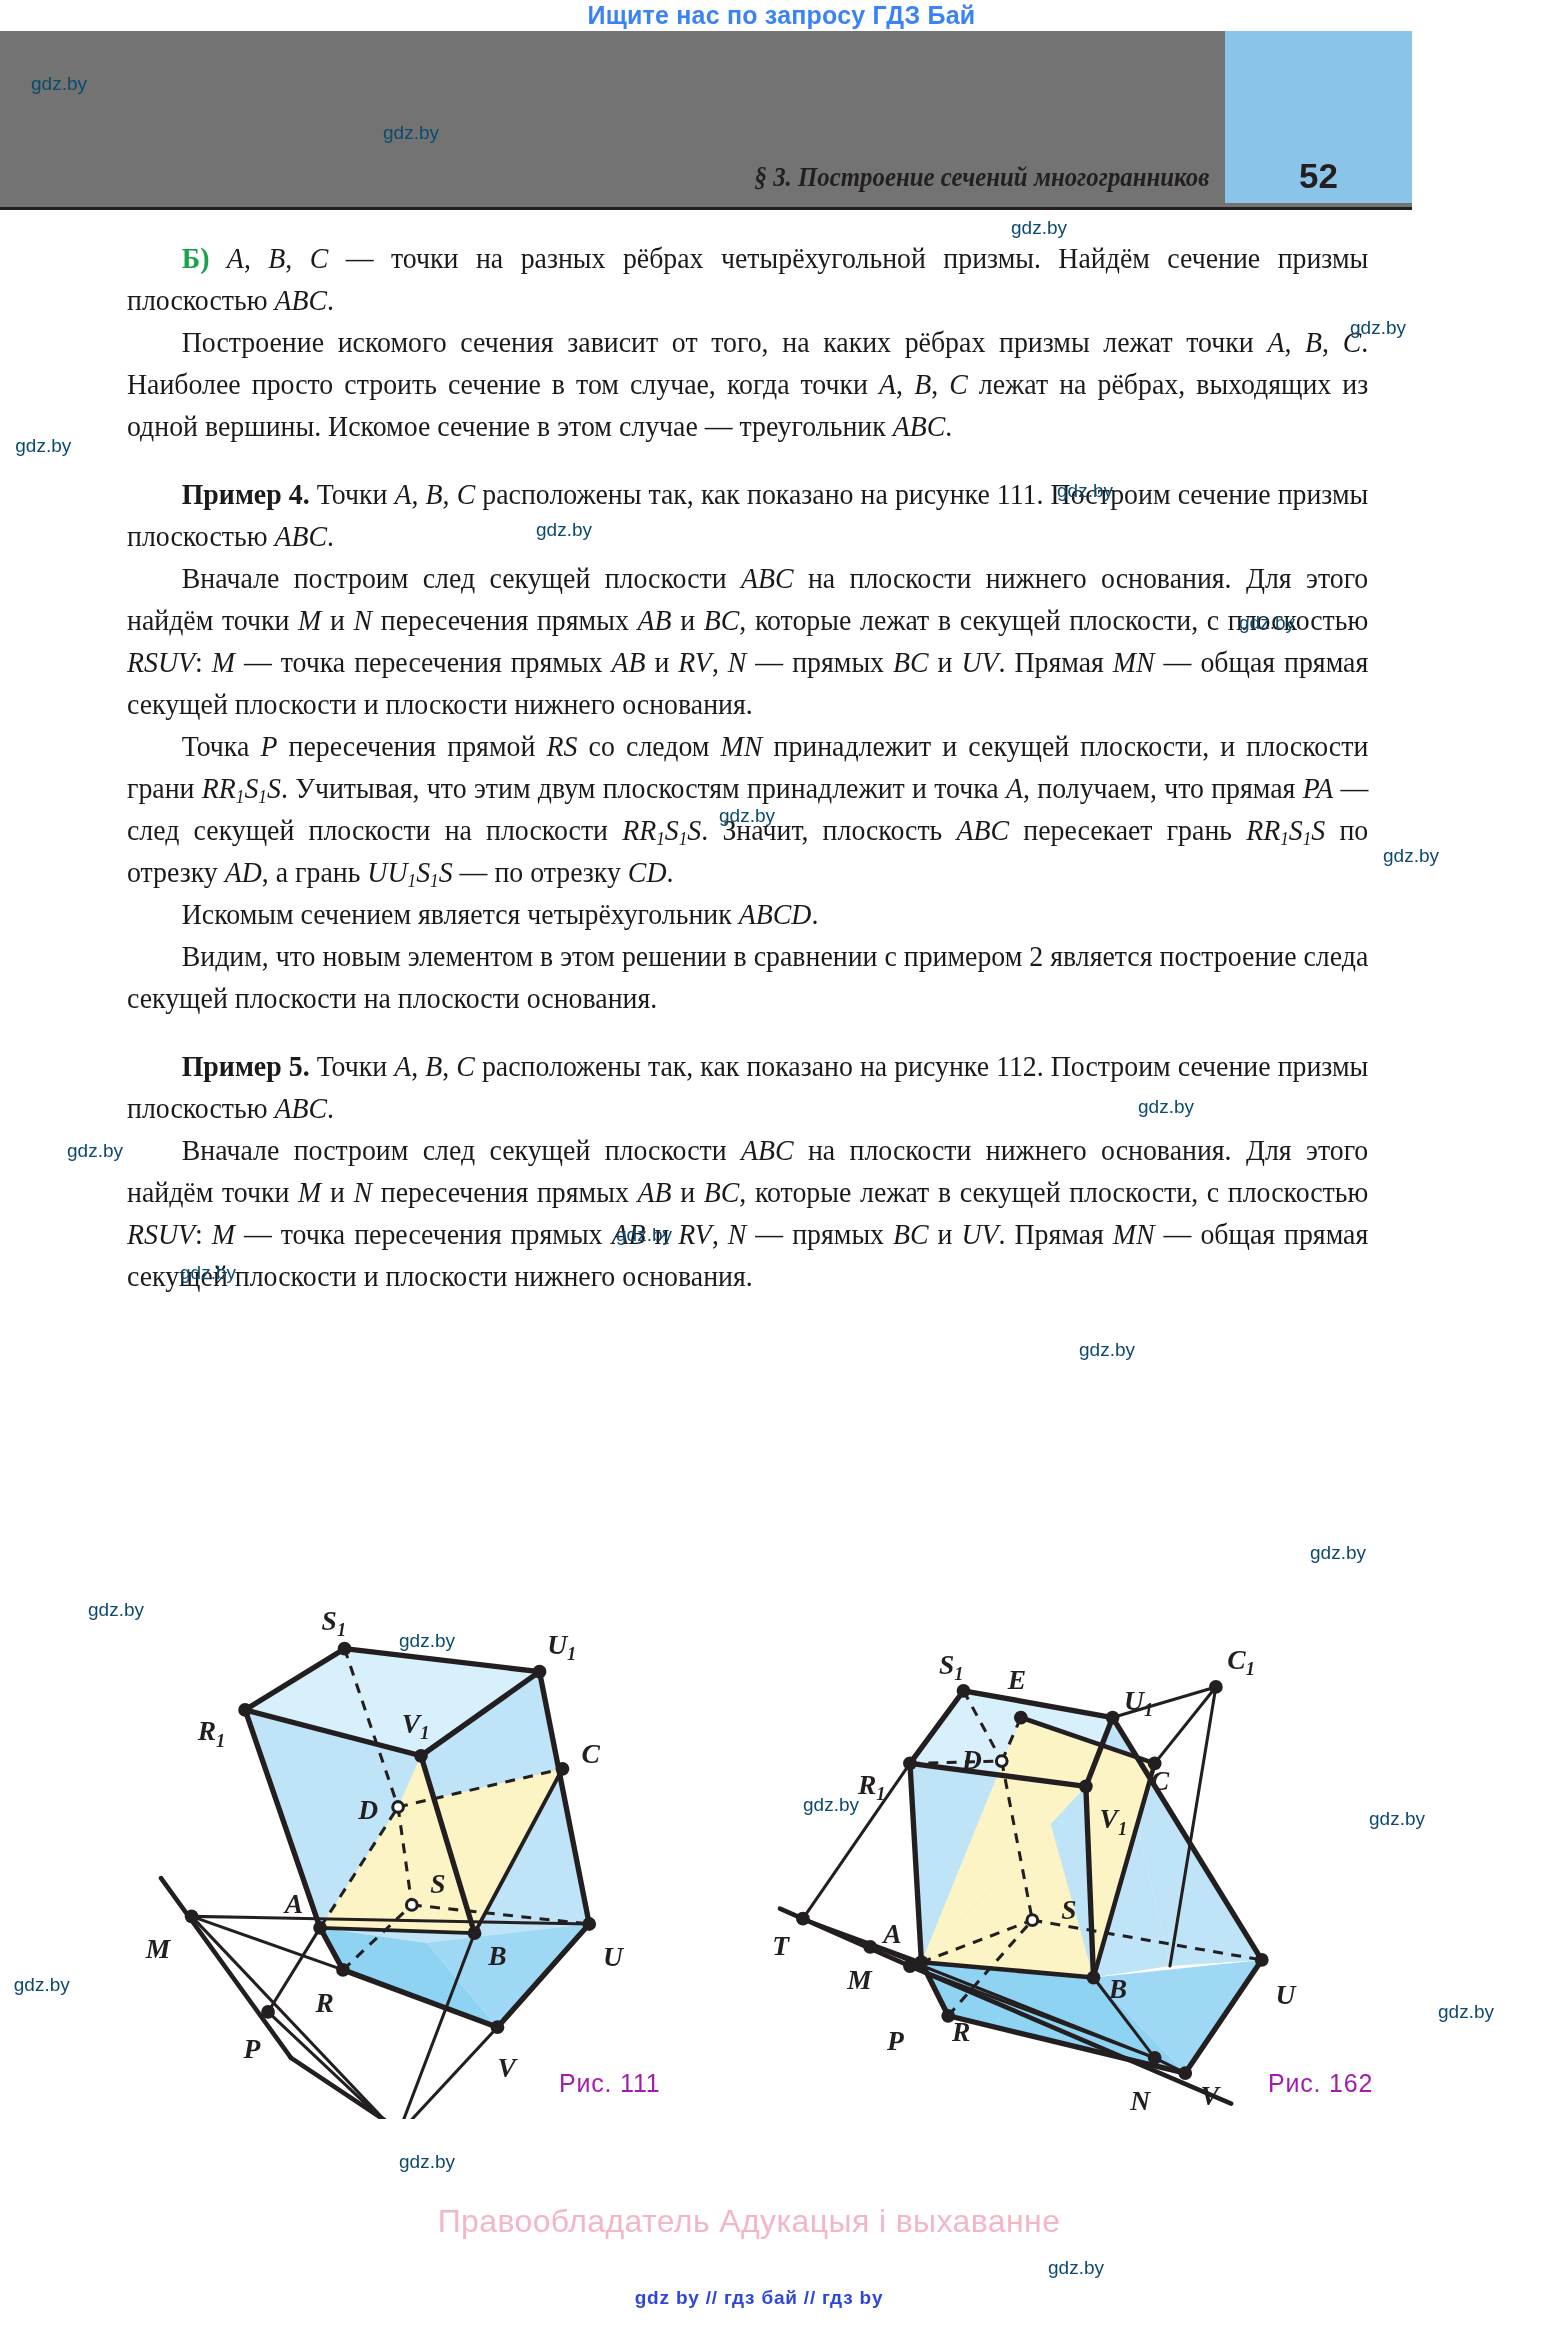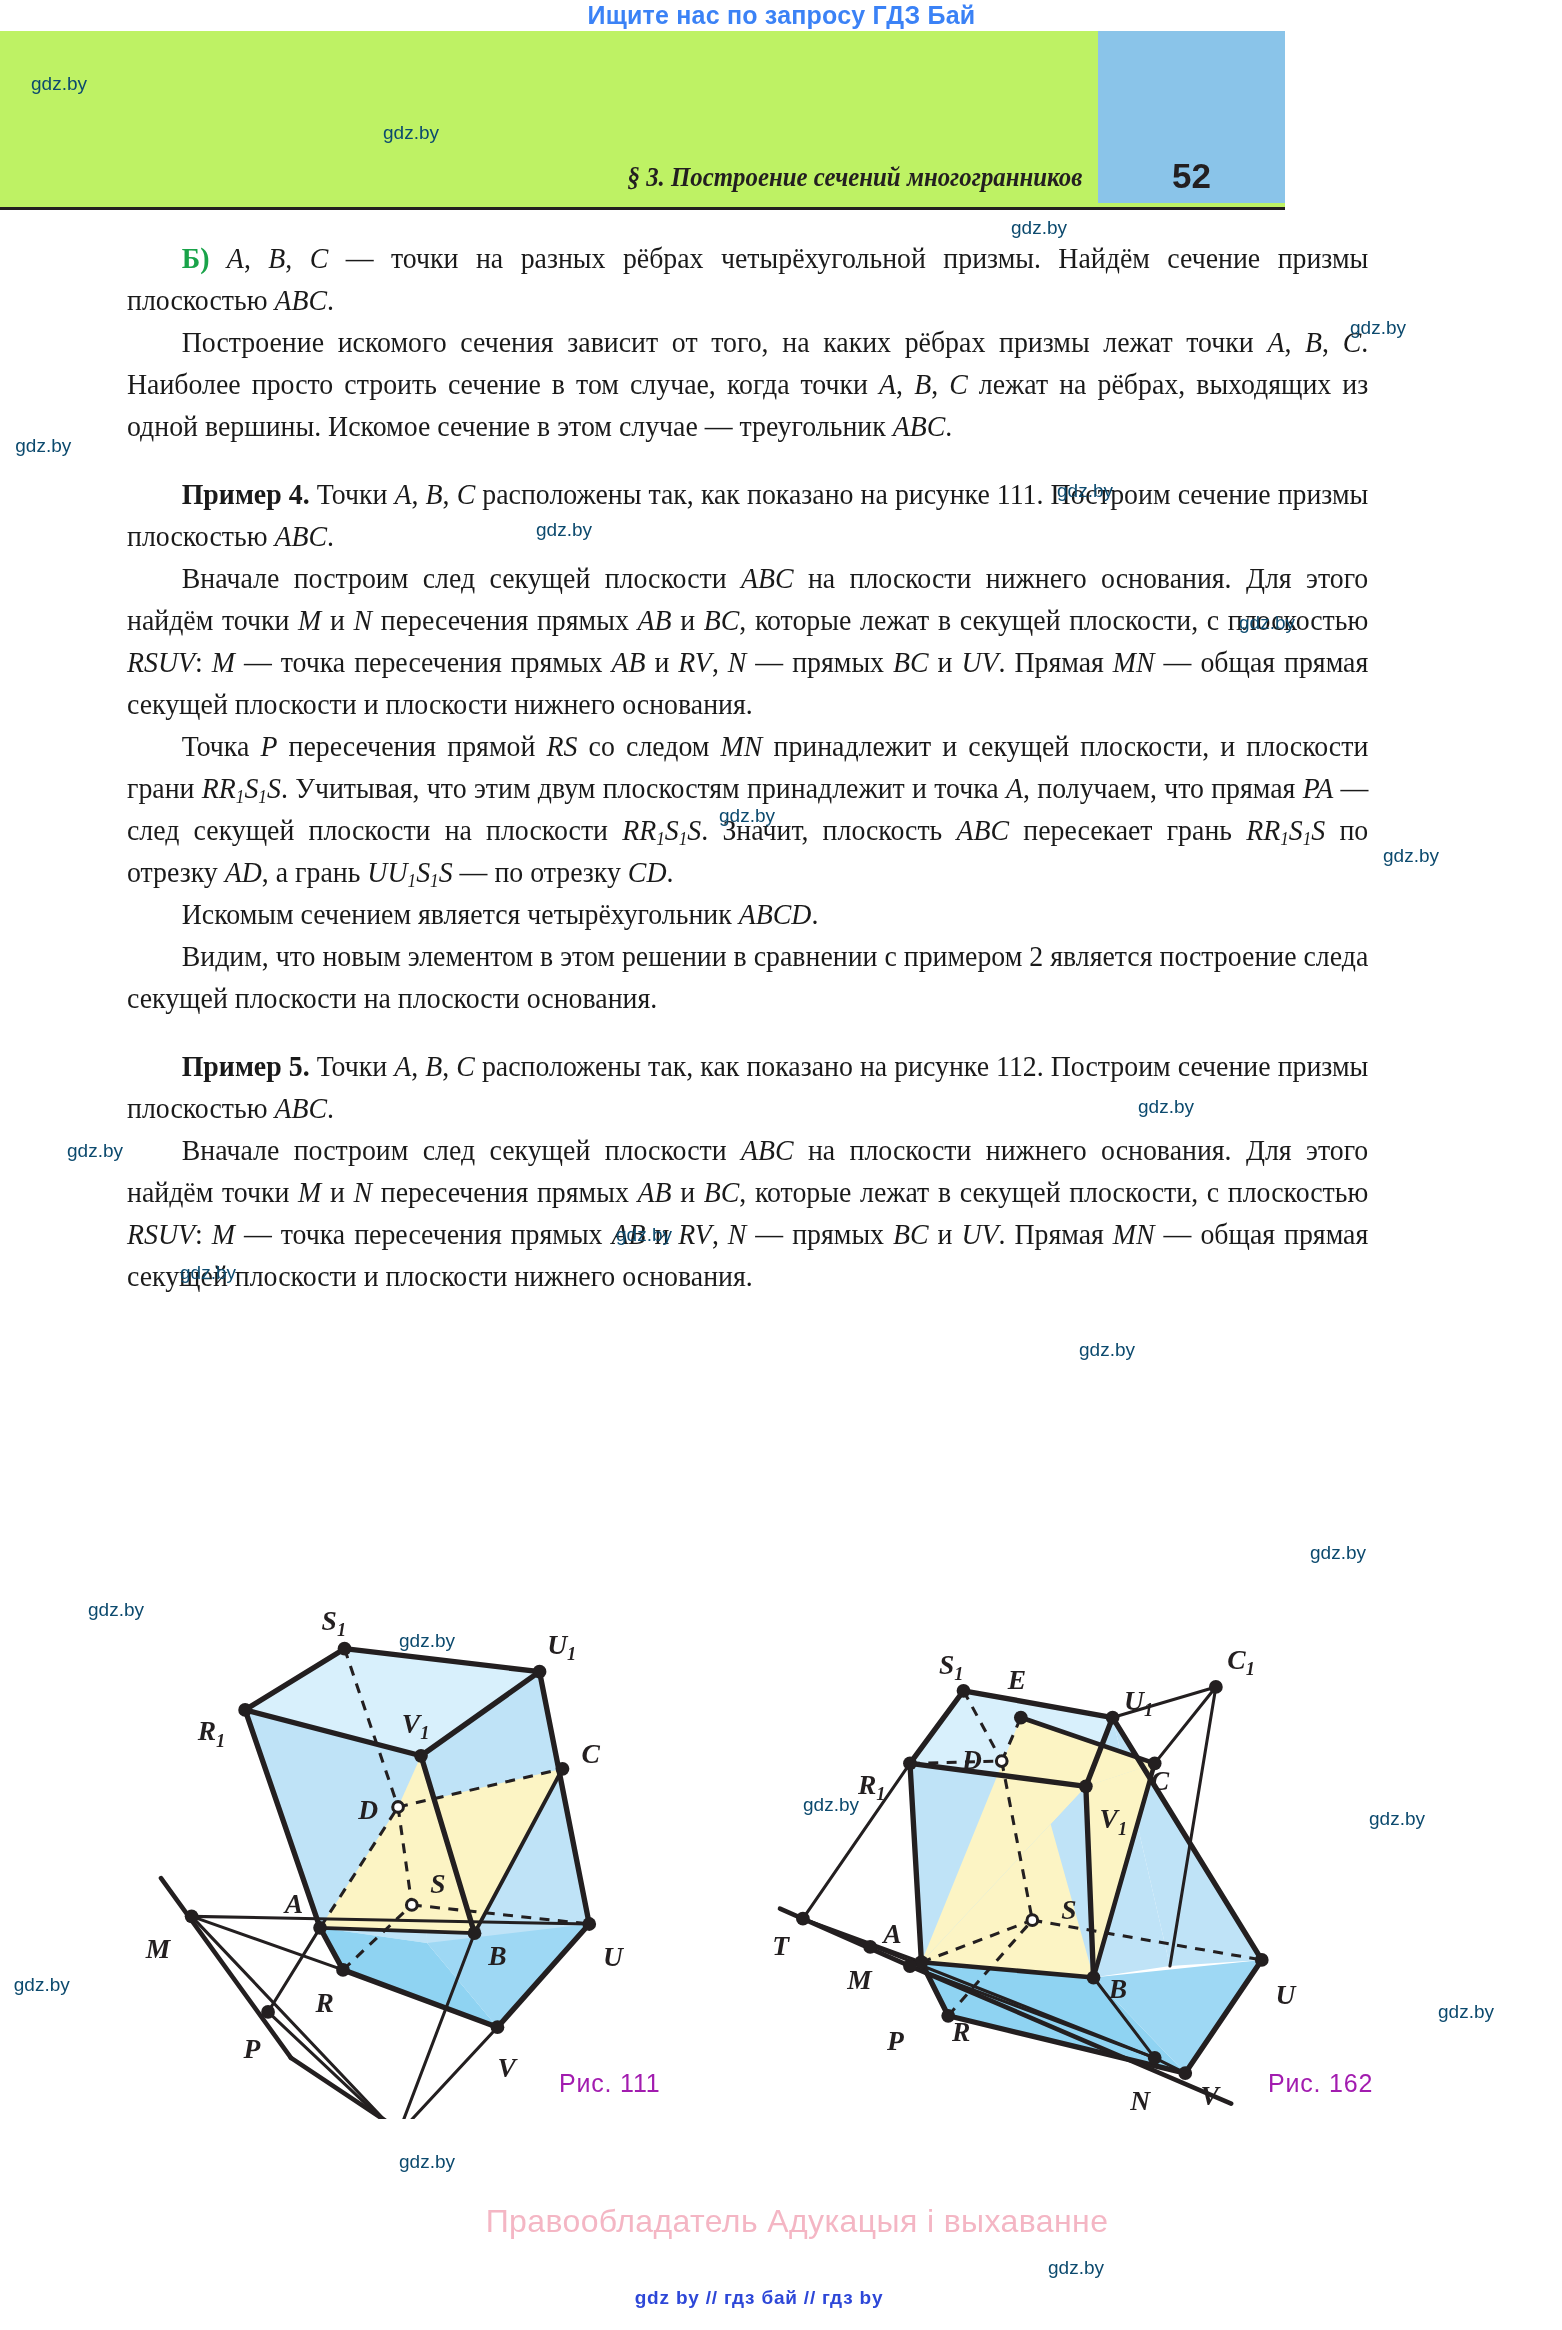"§ 3. Построение сечений многогранников" .header-band { background: #bef264 -> #737373; width: 1285px -> 1412px }
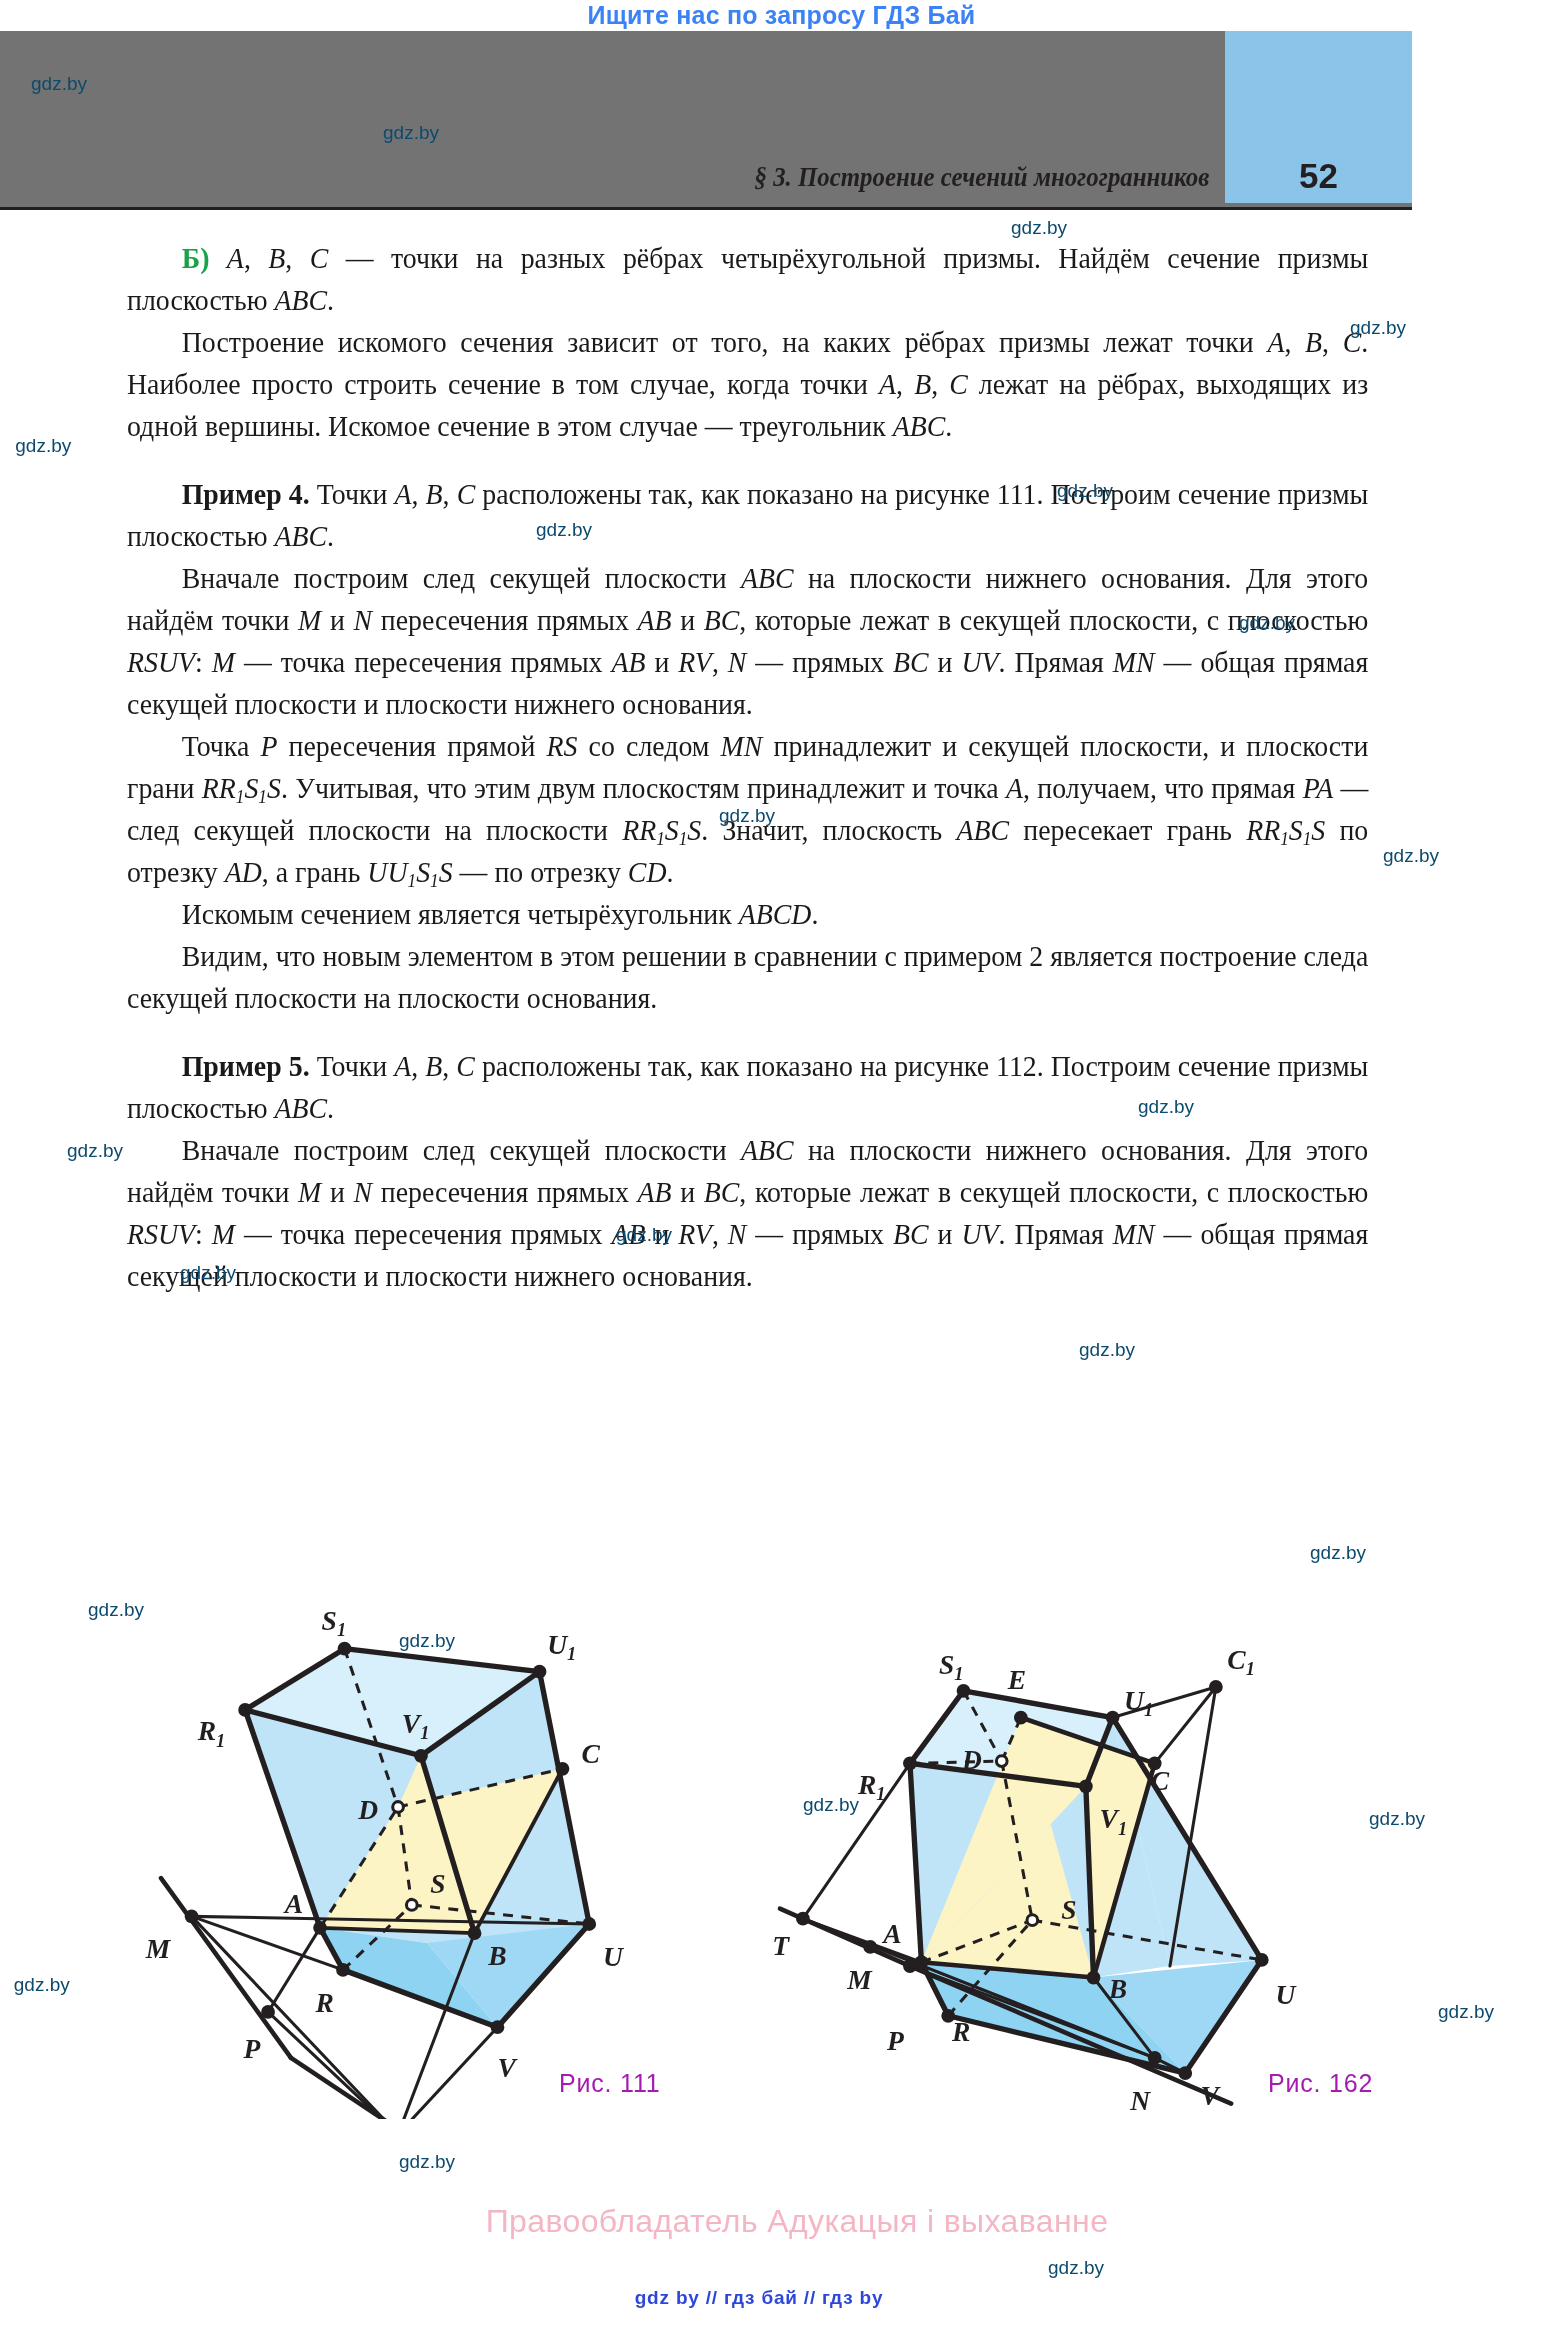"Правообладатель Адукацыя i выхаванне" .copyright { margin-left: 48px -> none }
